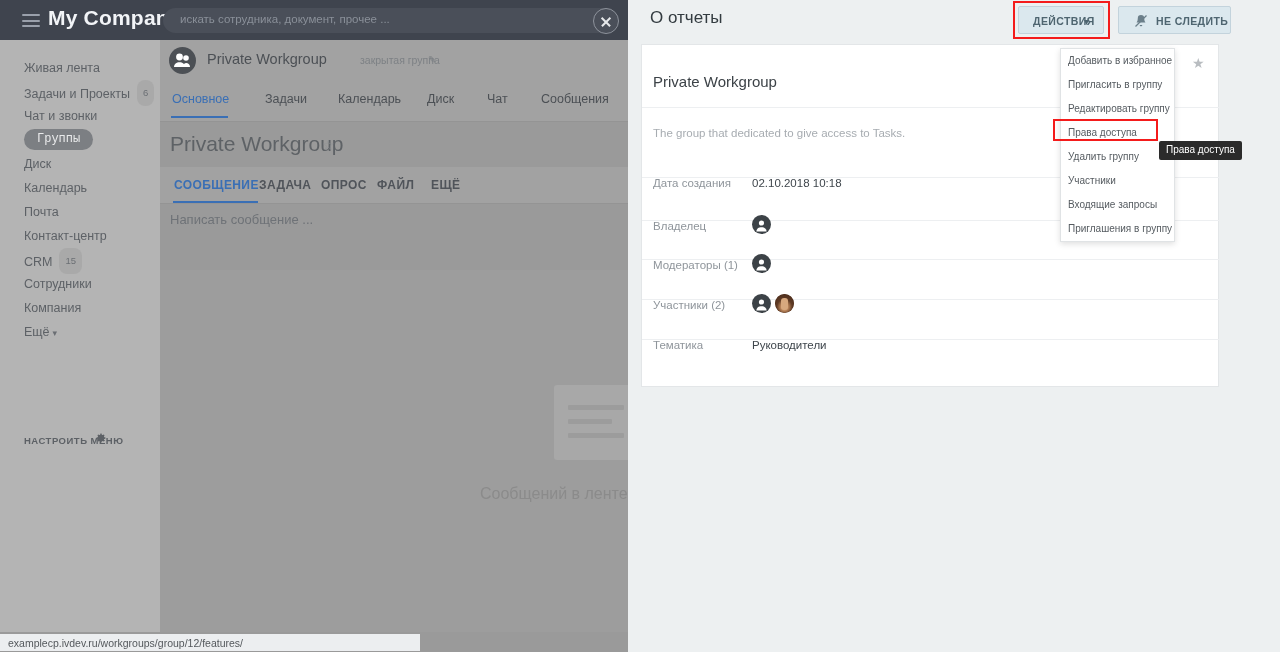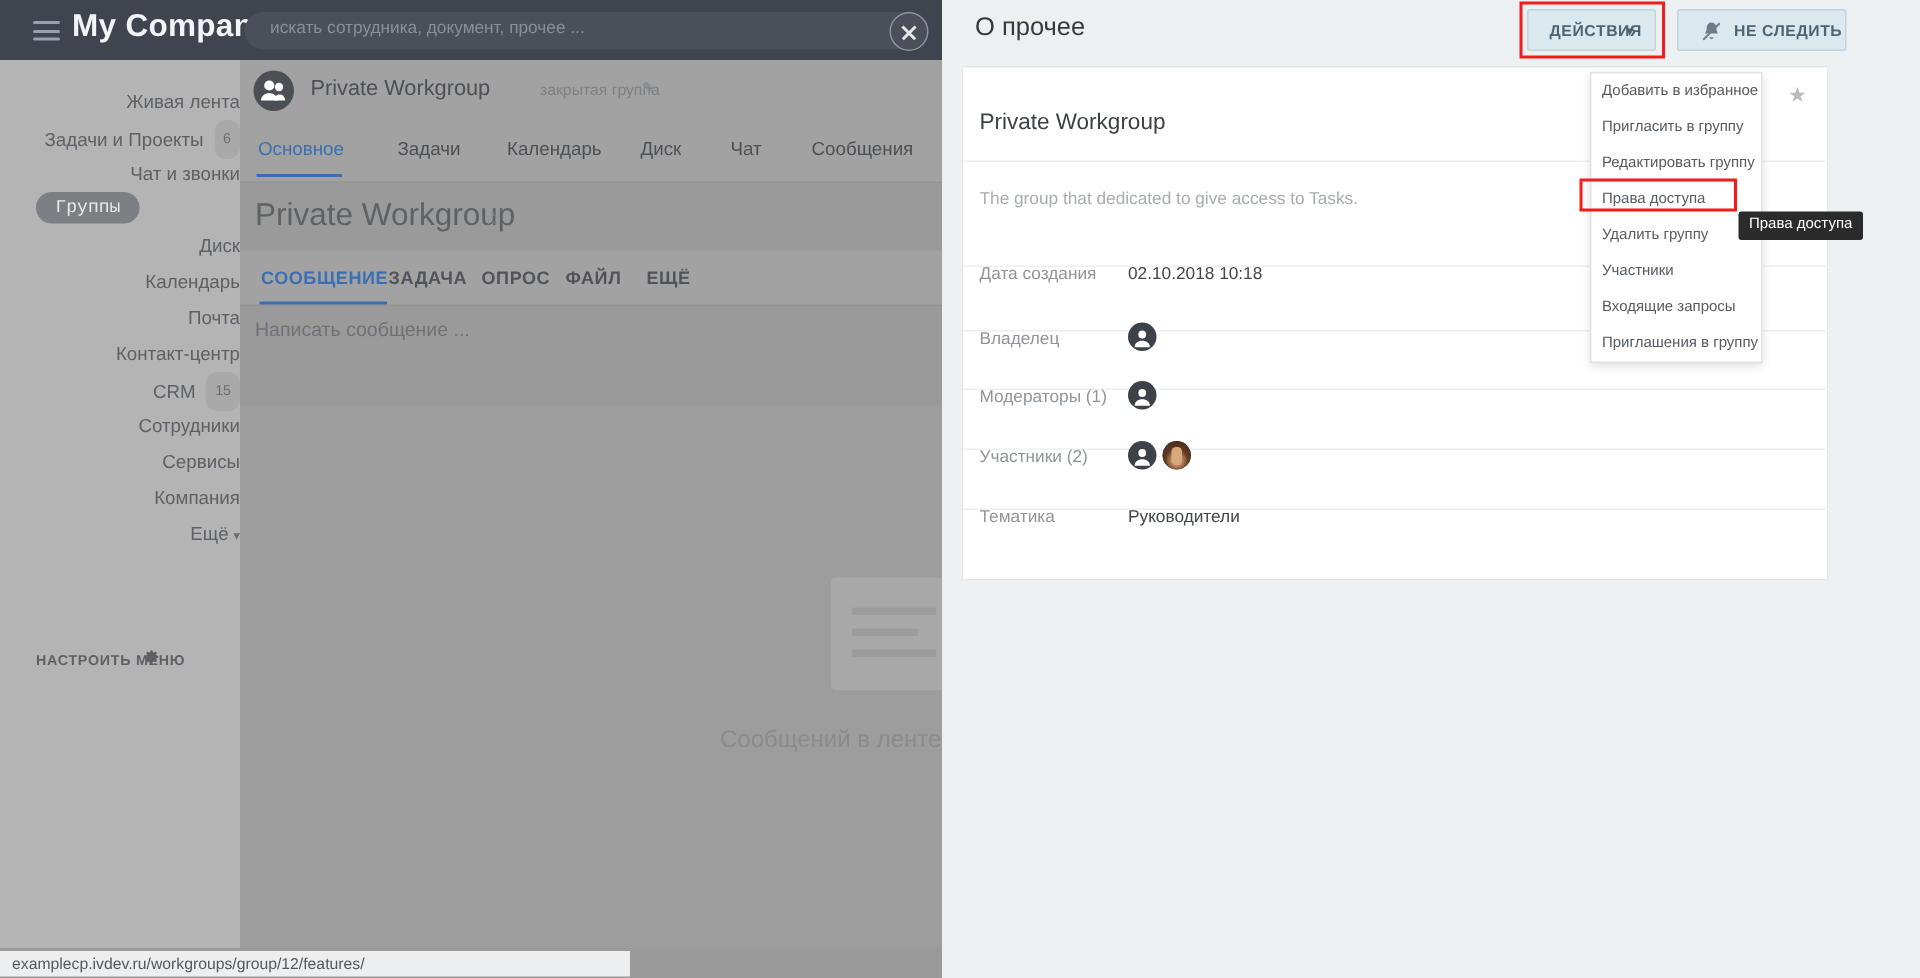"О прочее" div.panel-title { text: прочее -> отчеты }
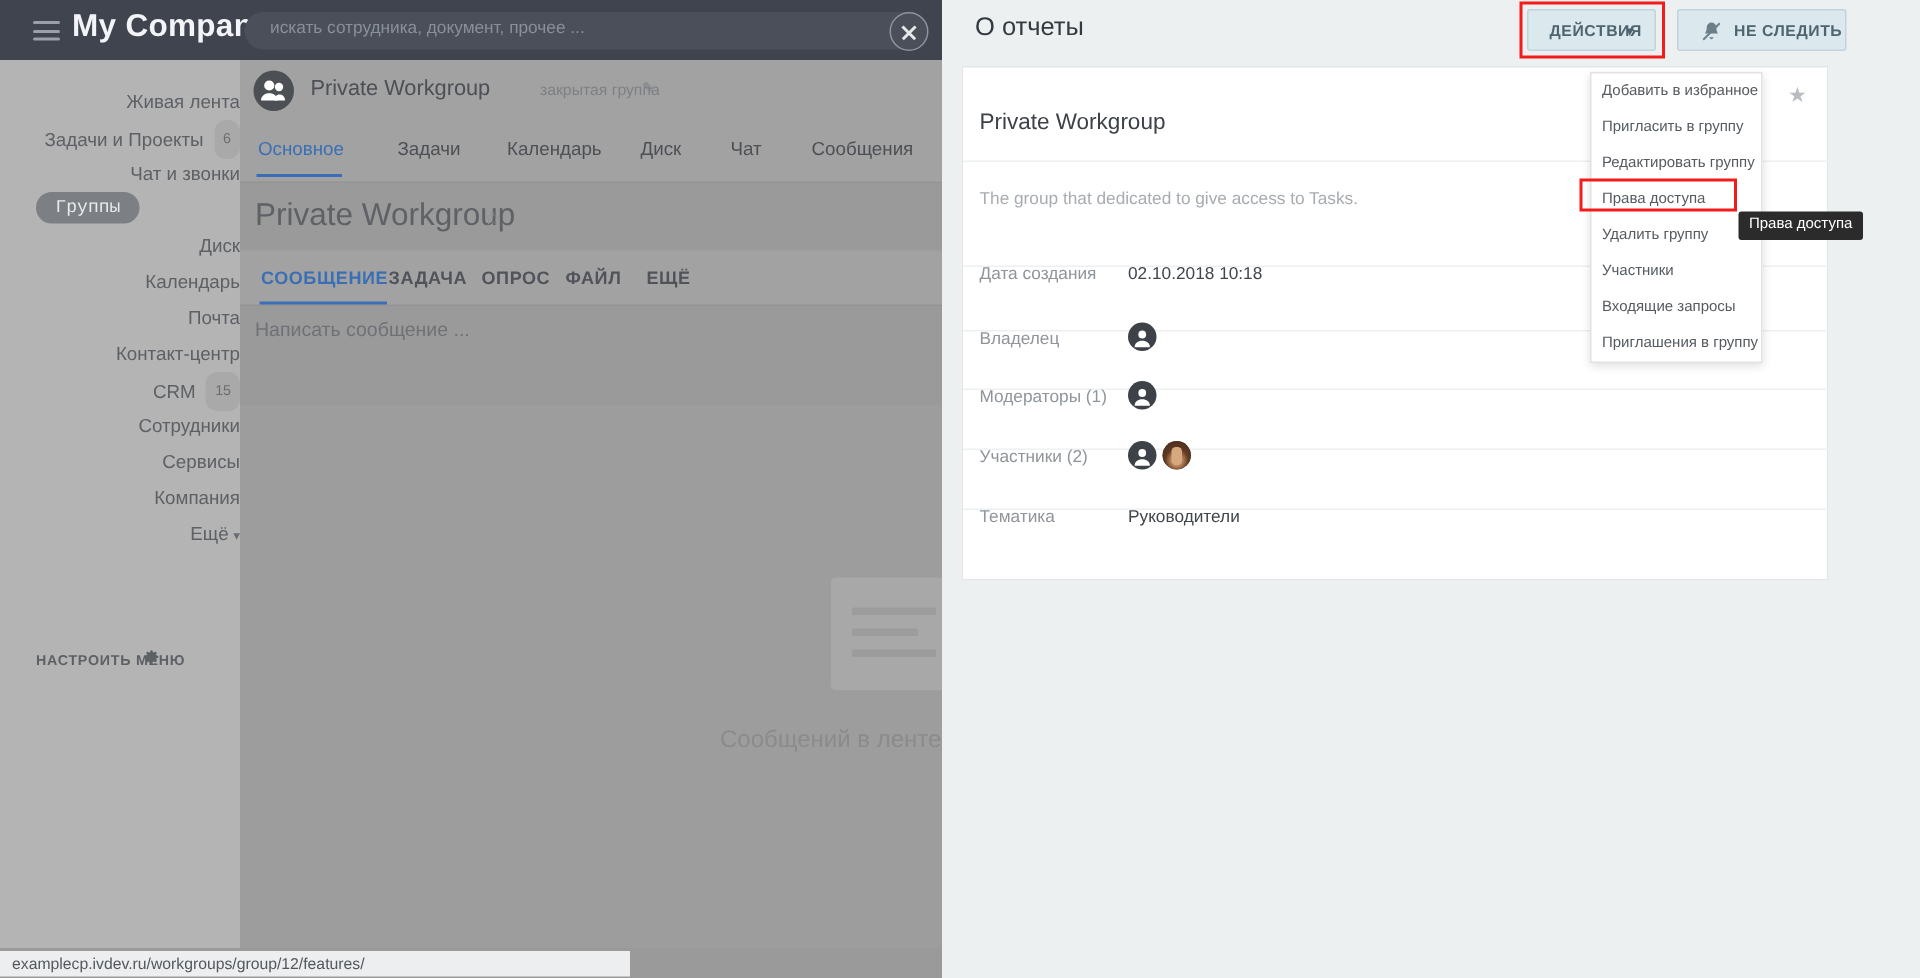"Живая лента" .sb-item { margin: 0 0 0 0 -> 0 16px 0 0; text-align: right -> none }
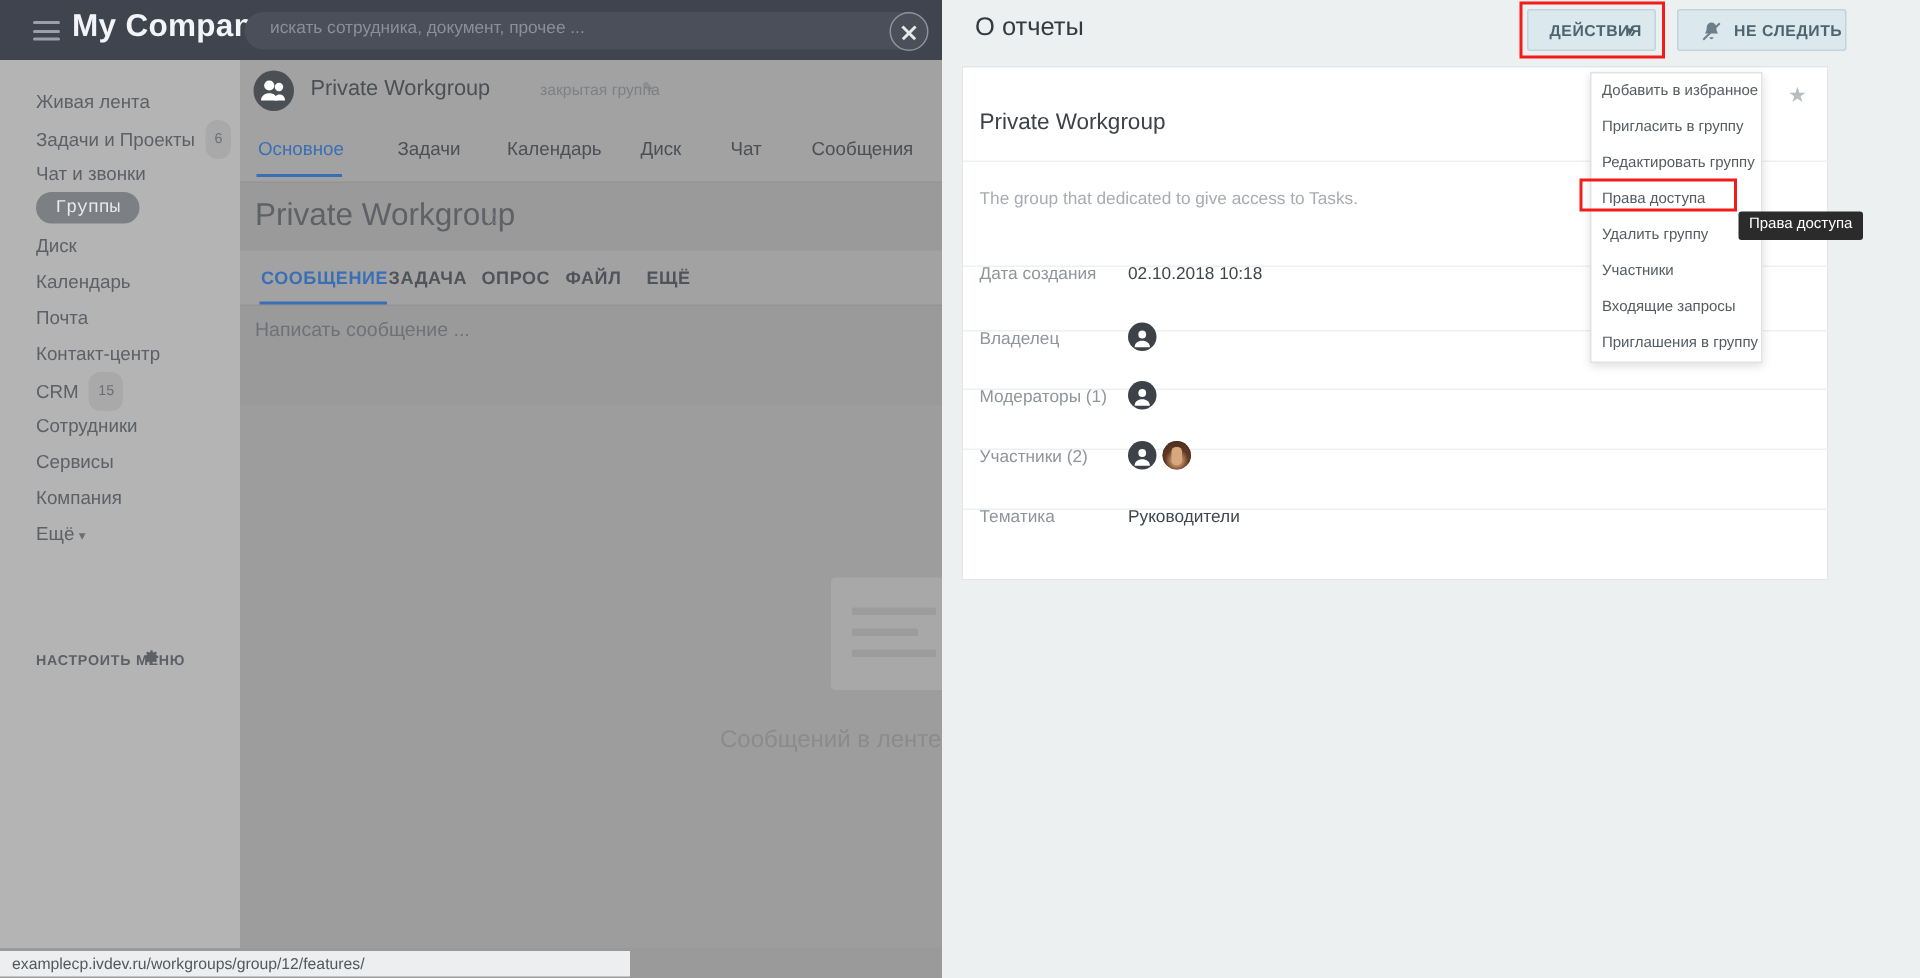"Сервисы" div { html: <div> <div><span>Сервисы</span></div> </div> -> none }
